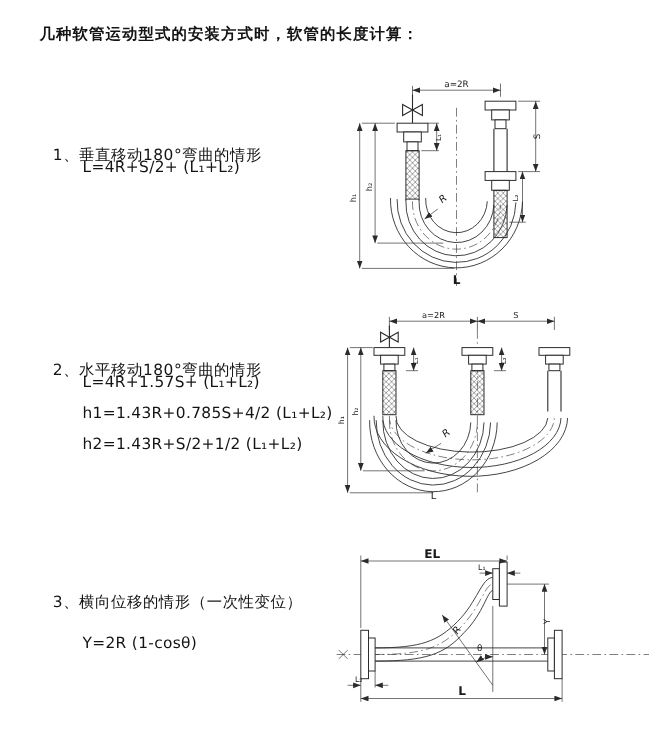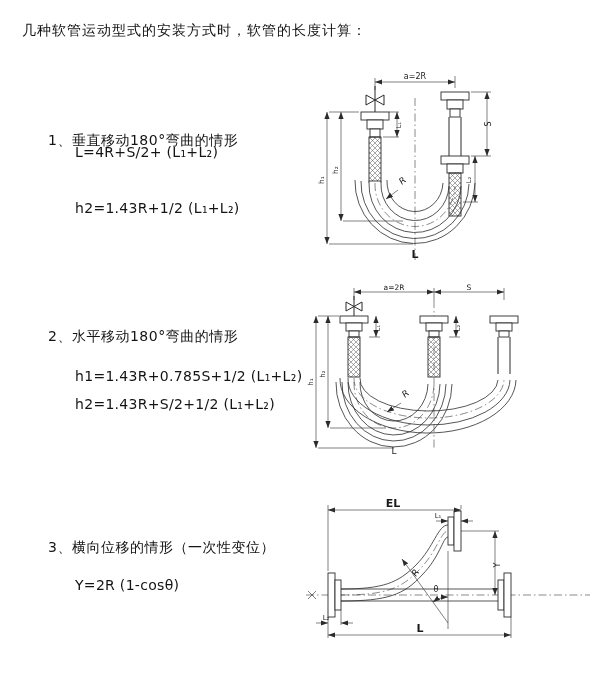"几种软管运动型式的安装方式时，软管的长度计算：" .title { font-weight: 400 -> 700; left: 22px -> 36px }
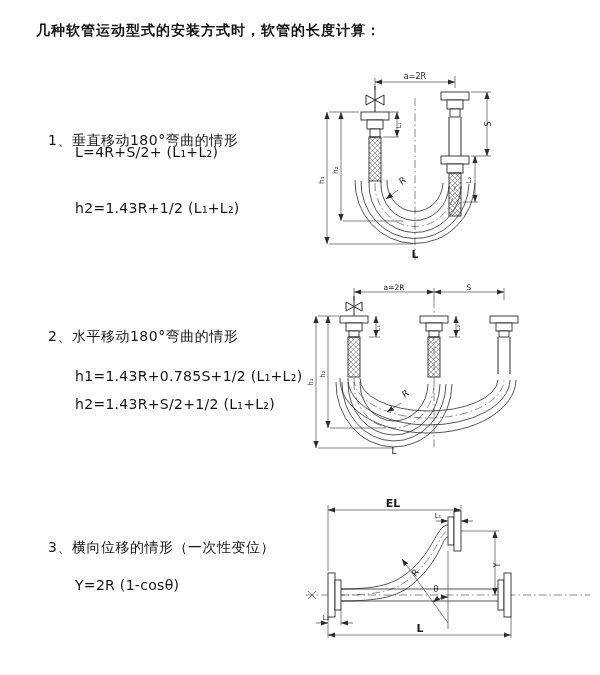"h2=1.43R+1/2 (L₁+L₂)" div.formula { html: <div>h2=1.43R+1/2 (L₁+L₂)</div> -> none }
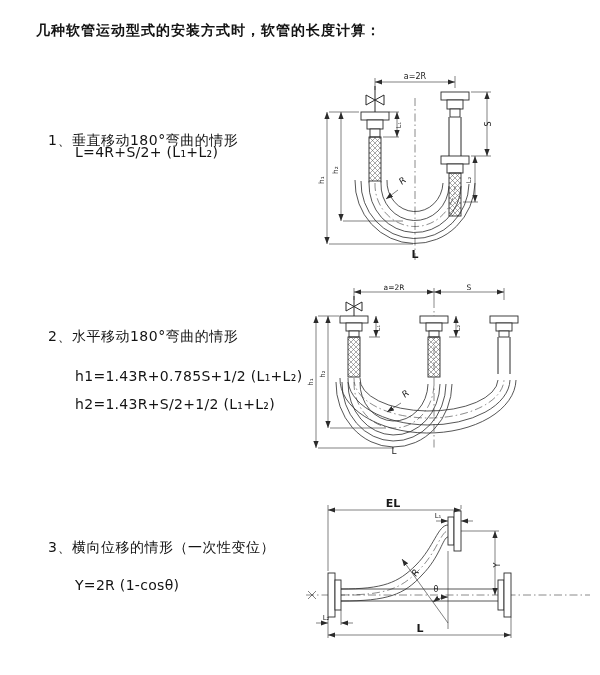"L=4R+1.57S+ (L₁+L₂)" div.formula { html: none -> <div>L=4R+1.57S+ (L₁+L₂)</div> }
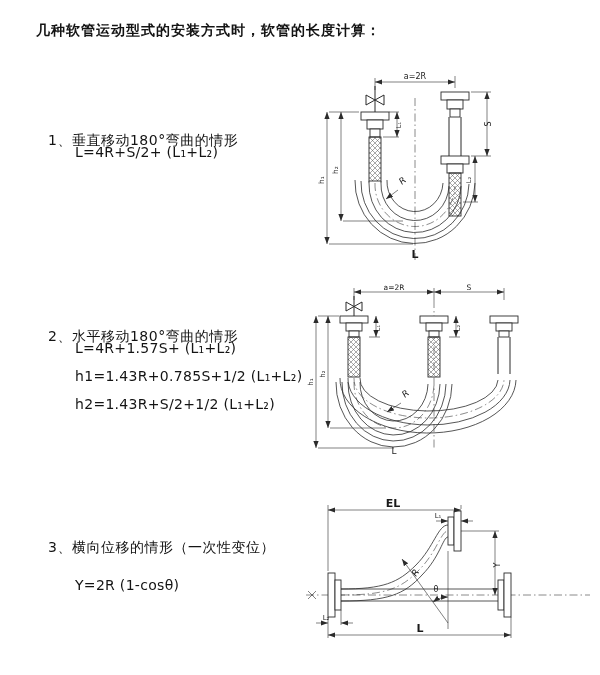"h1=1.43R+0.785S+1/2 (L₁+L₂)" div.formula { text: 1.43R+0.785S+1/2 -> 1.43R+0.785S+4/2 }
